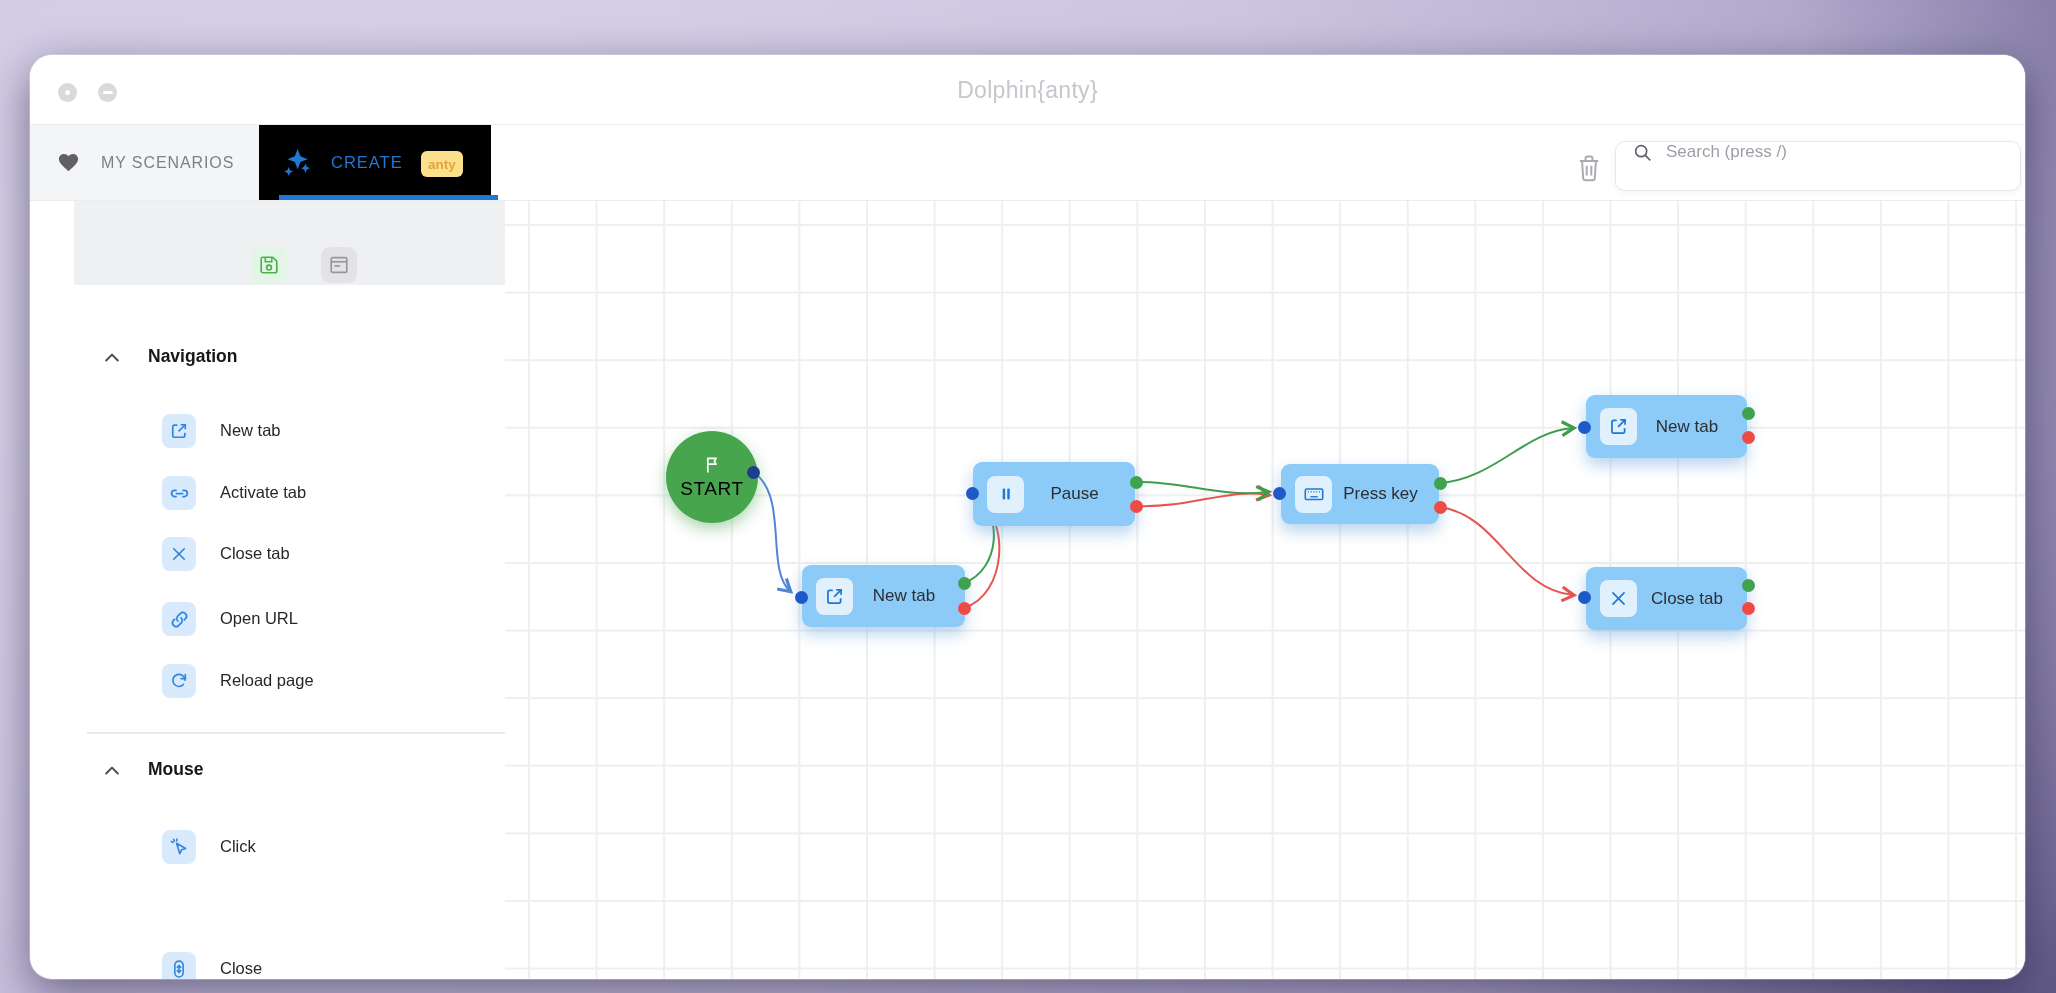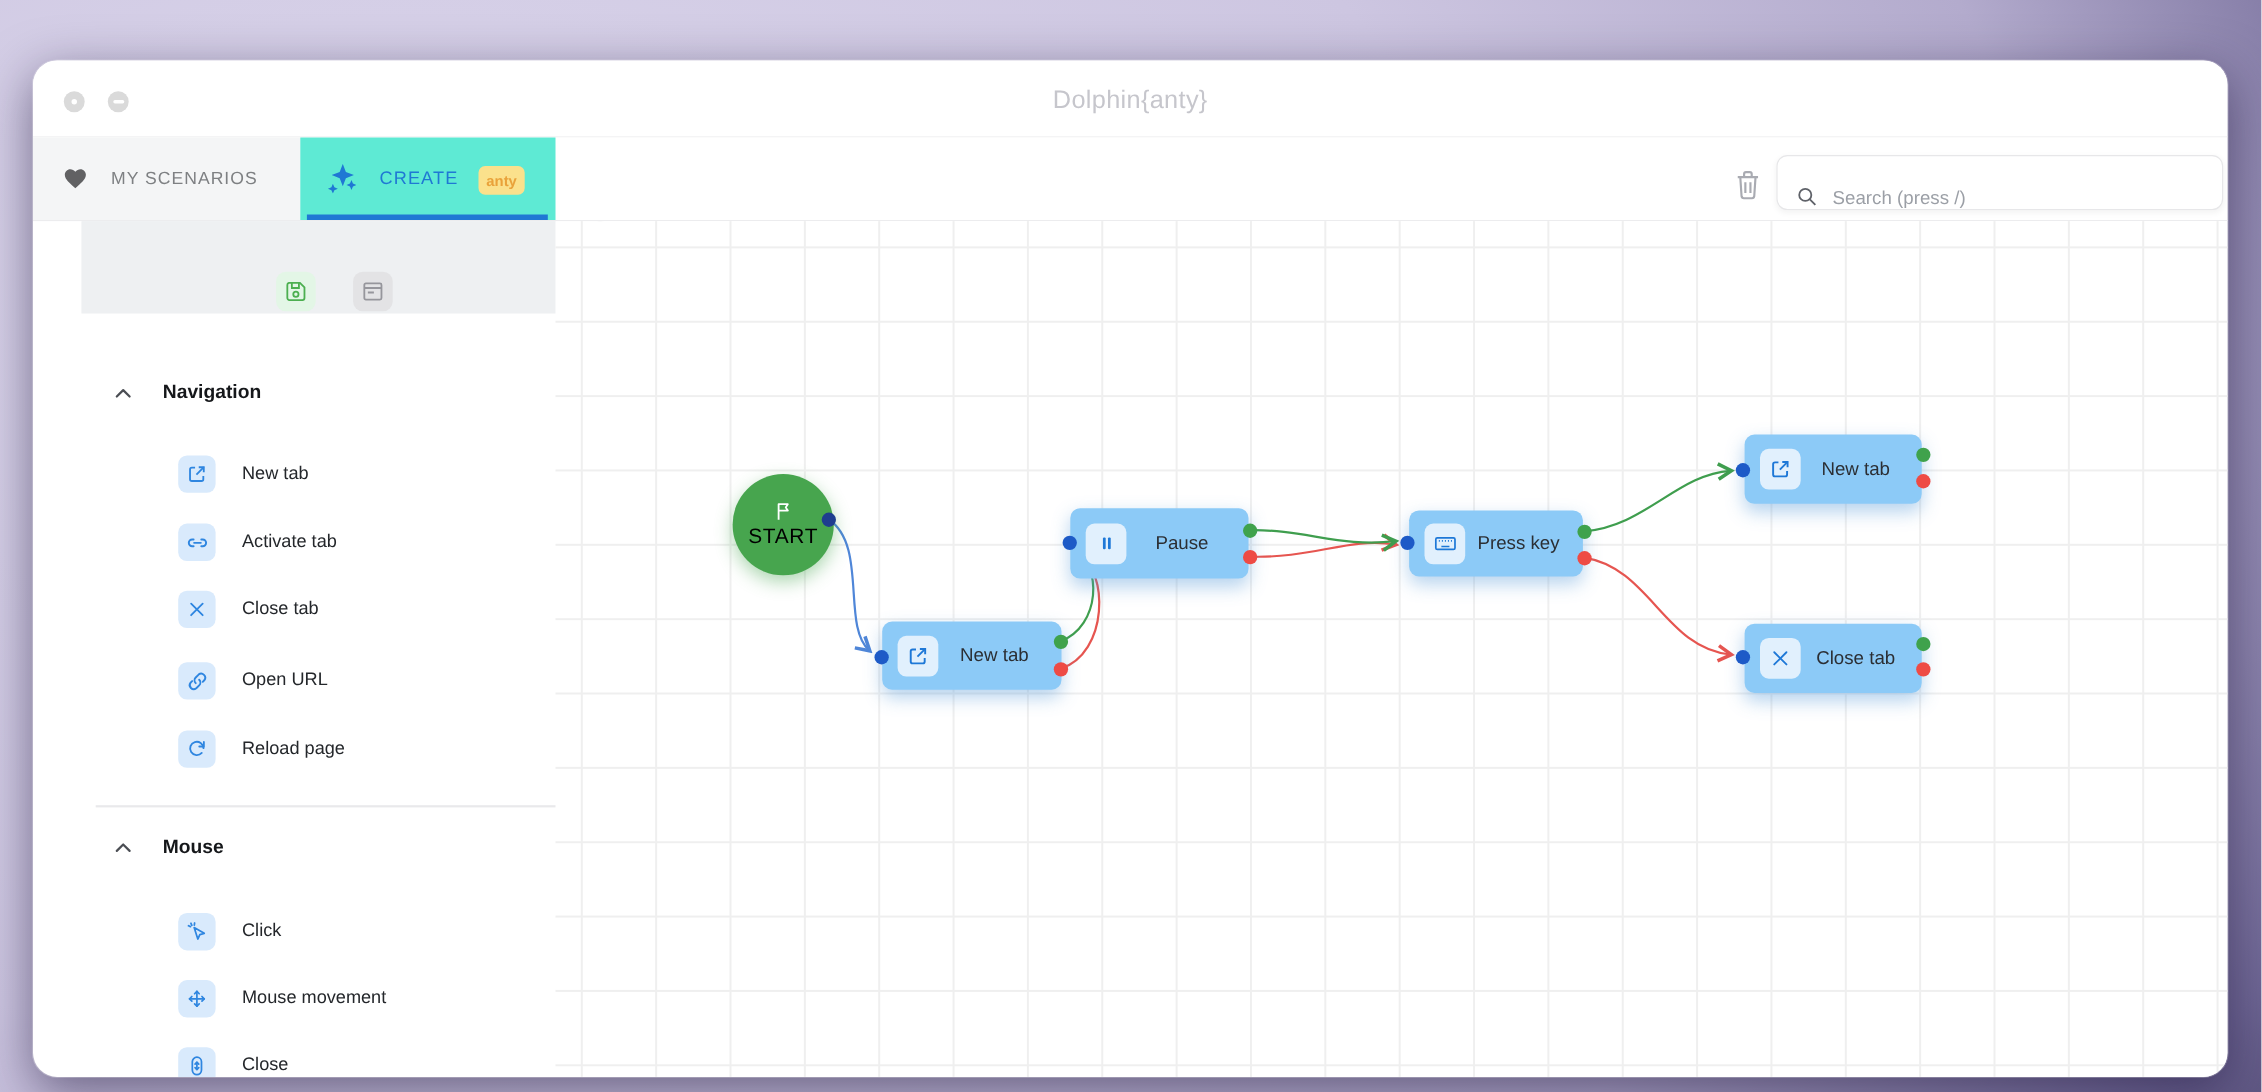"CREATE" .tab-create { background: #5eead4 -> #000000; left: 243px -> 229px }
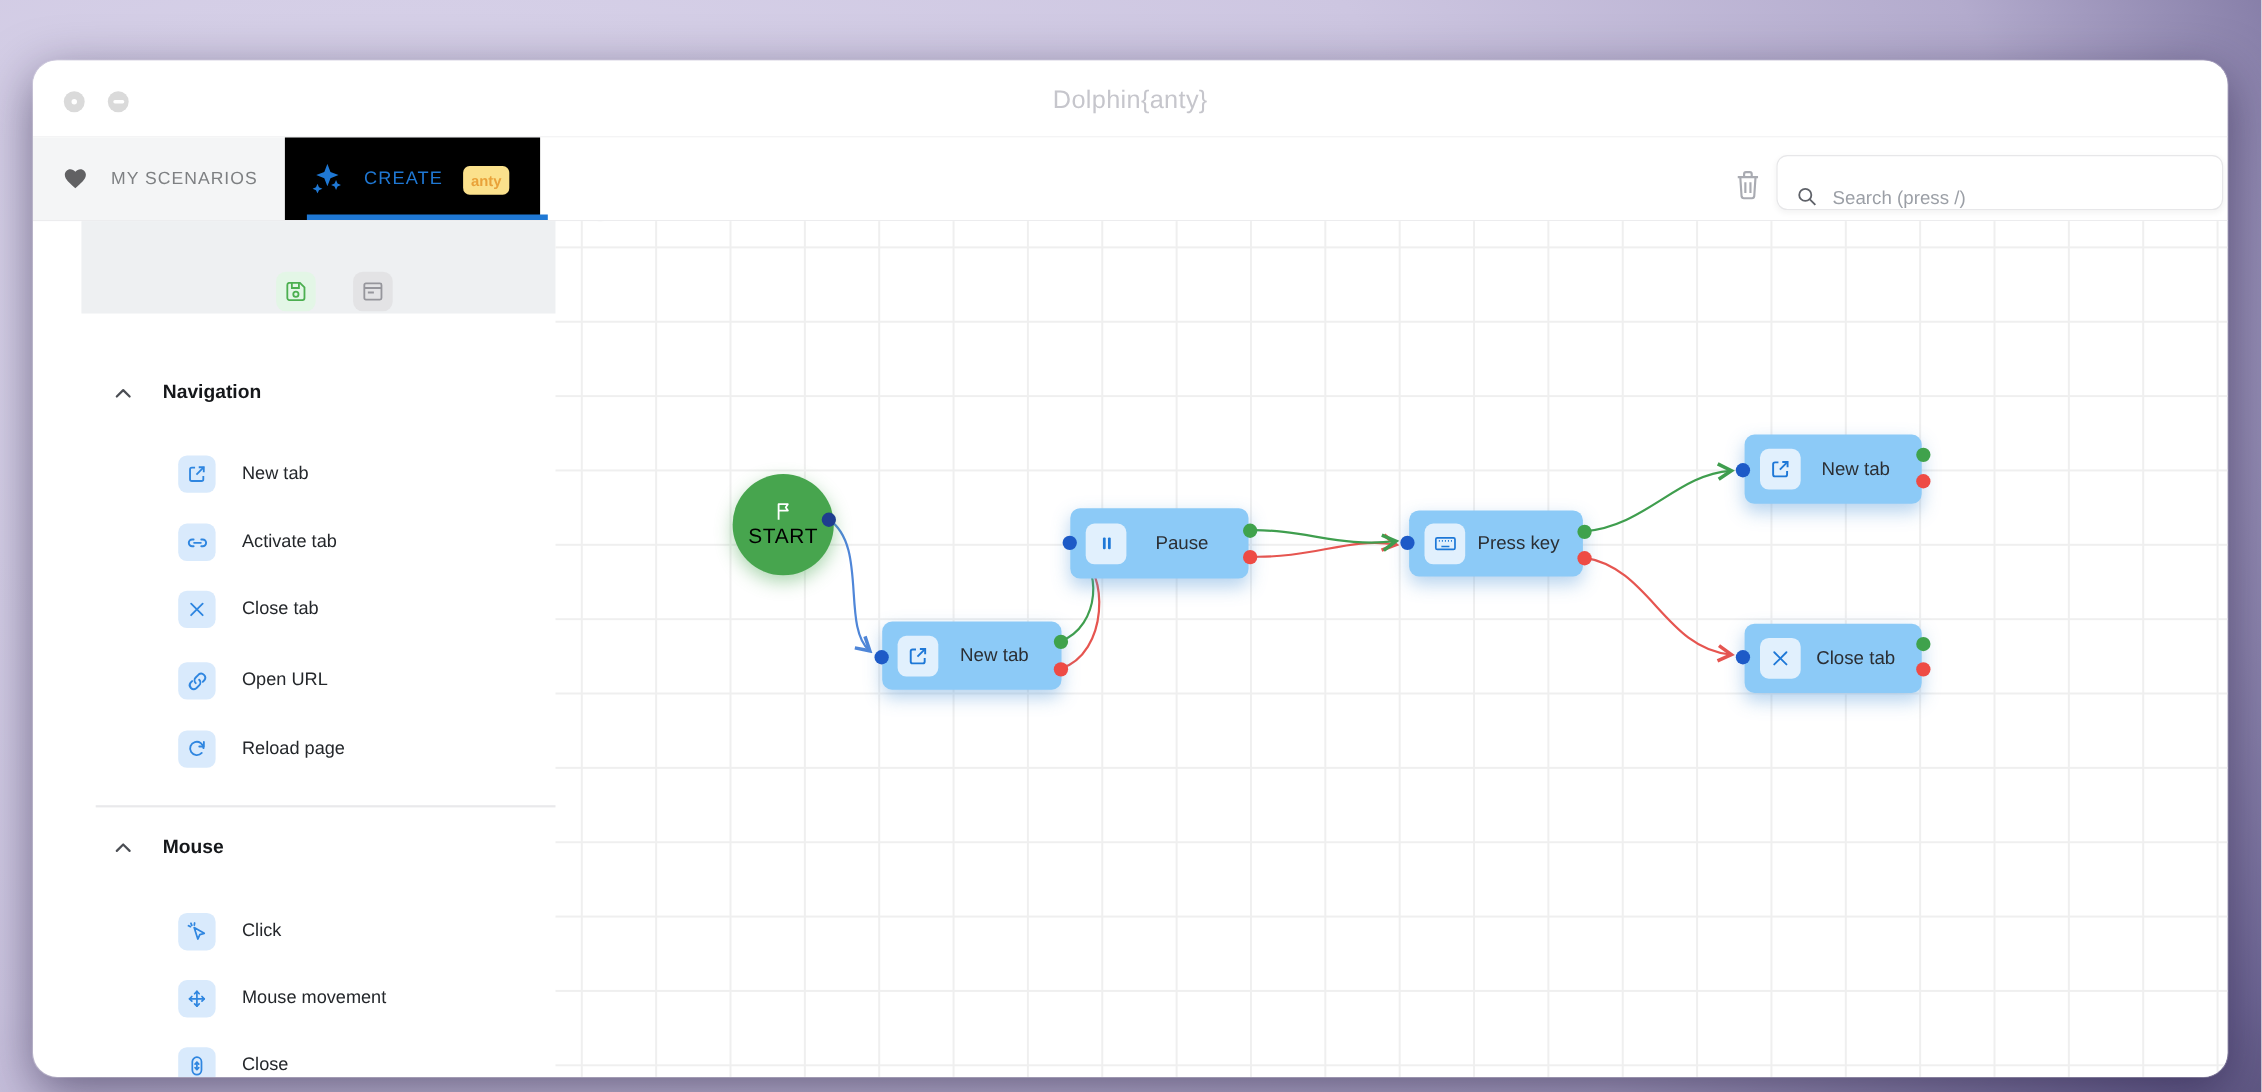"Search (press /)" .searchbox { align-items: flex-end -> flex-start }
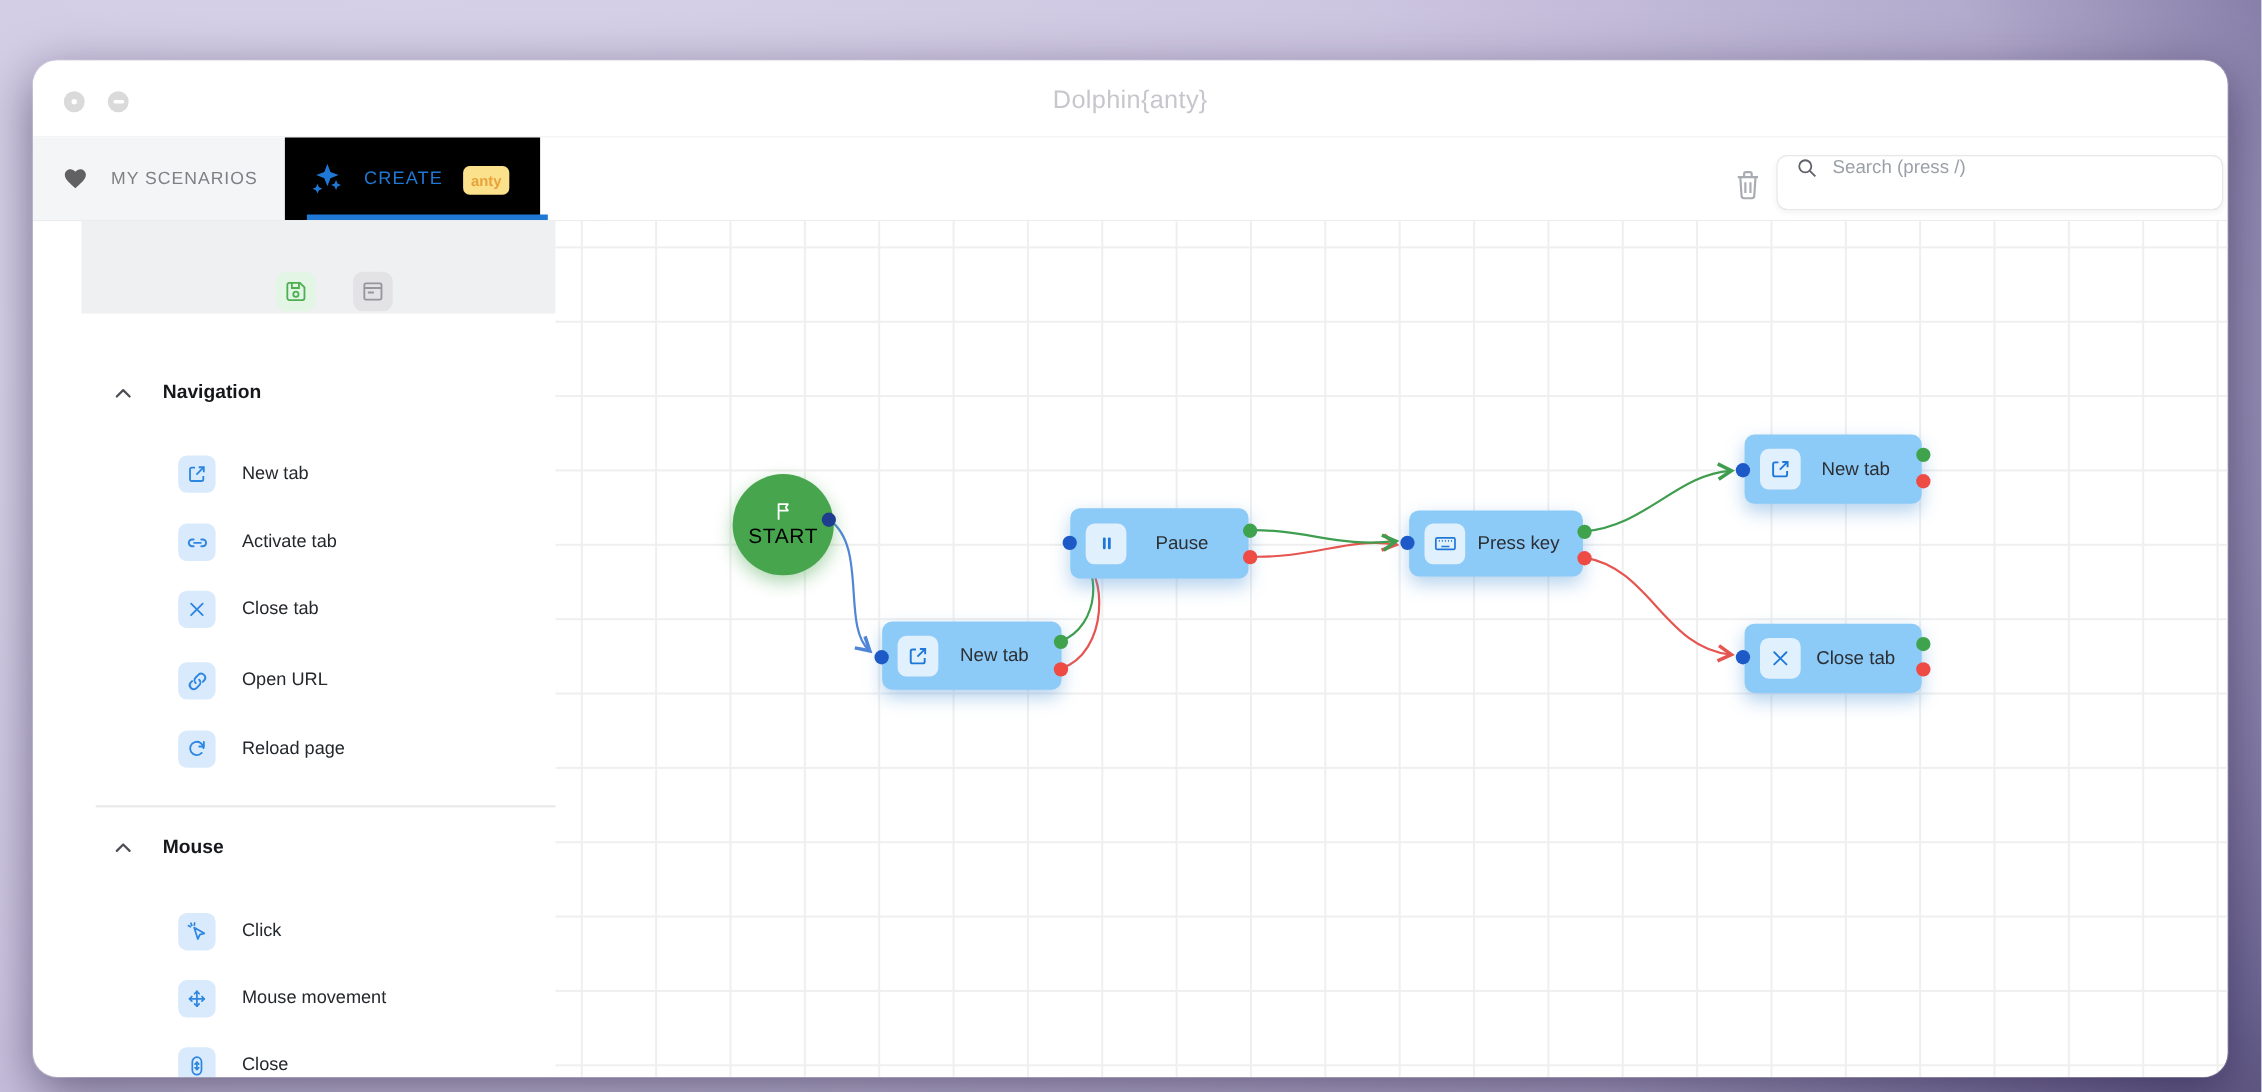"Mouse movement" div.side-item { html: <div> <span> <svg> <line></line> <line></line> <polyline></polyline> <polyline></polyline> <polyline></polyline> <polyline></polyline> </svg> </span> <span>Mouse movement</span> </div> -> none }
